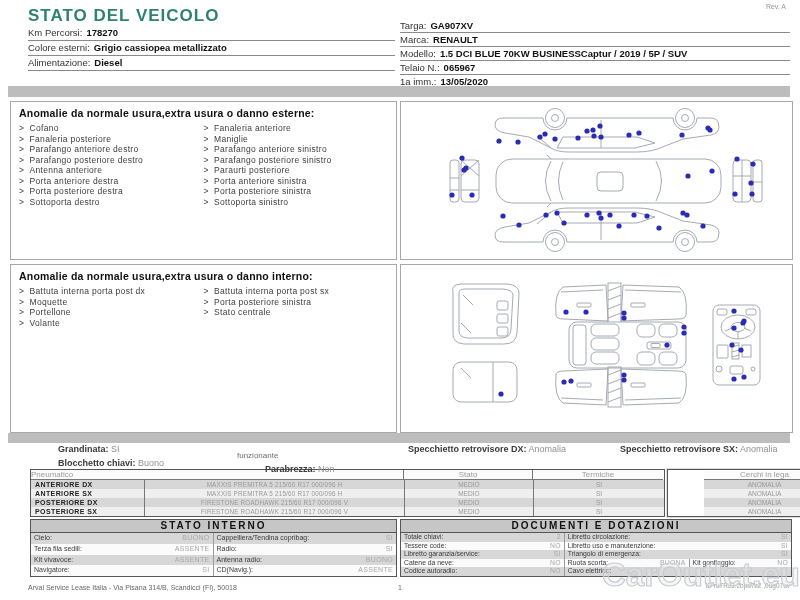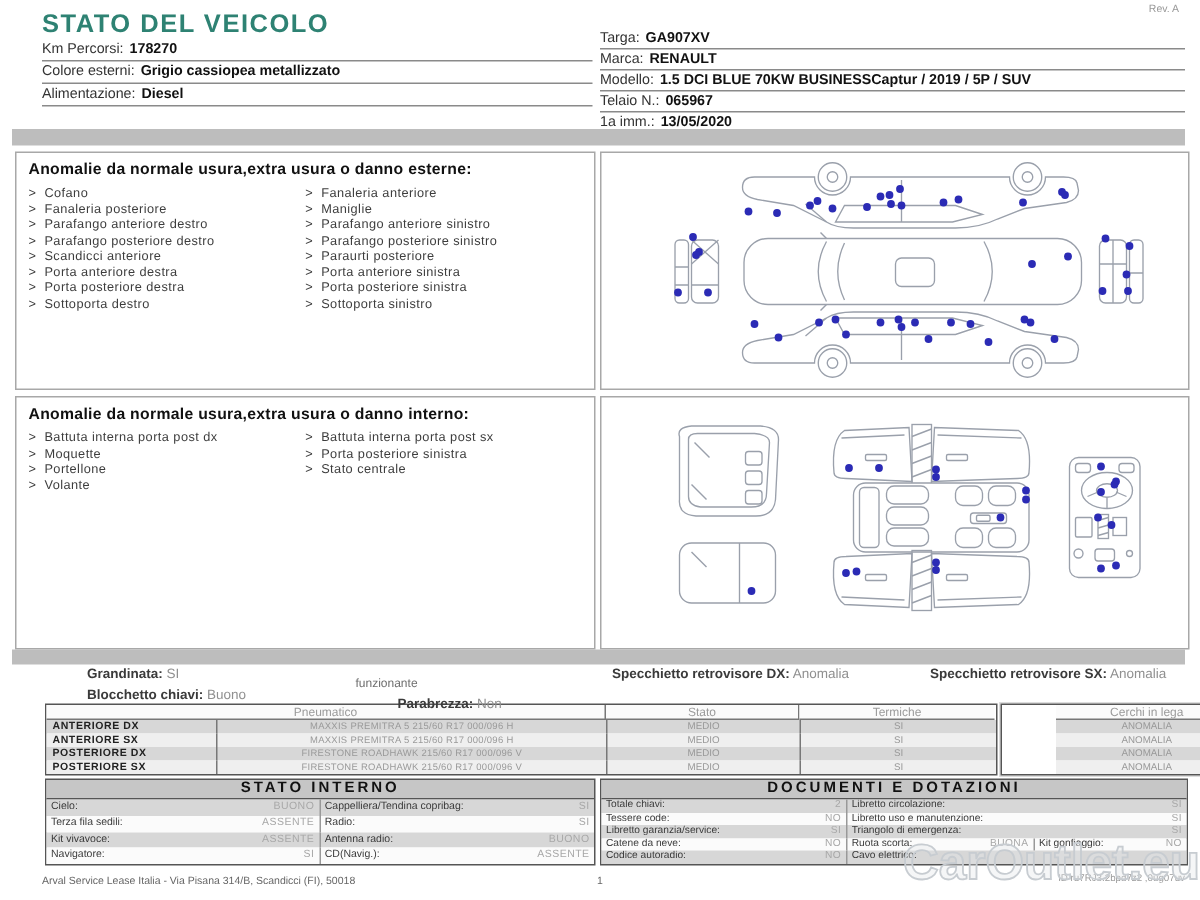"Scandicci anteriore" li { text: Scandicci -> Antenna }
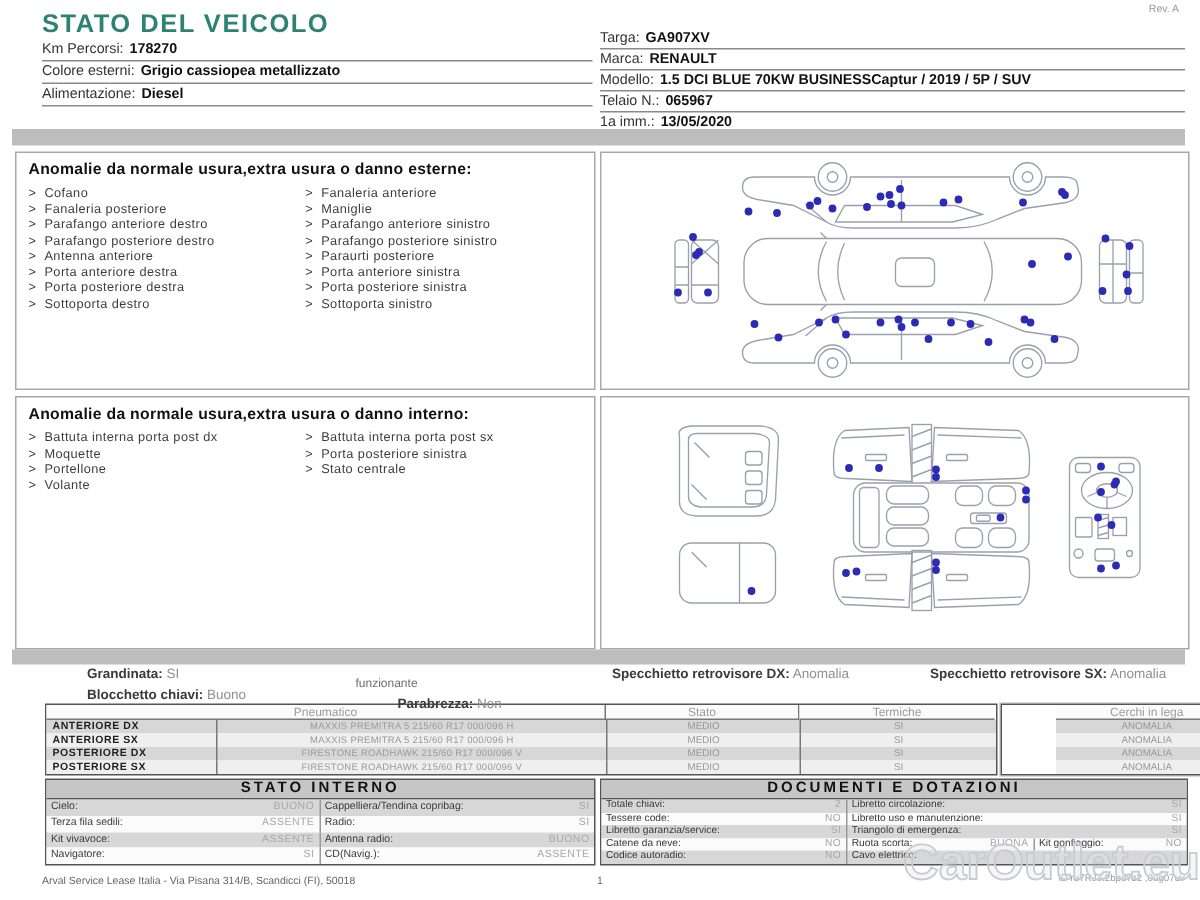"Pneumatico" .trow.hdr .tc { text-align: center -> none }
